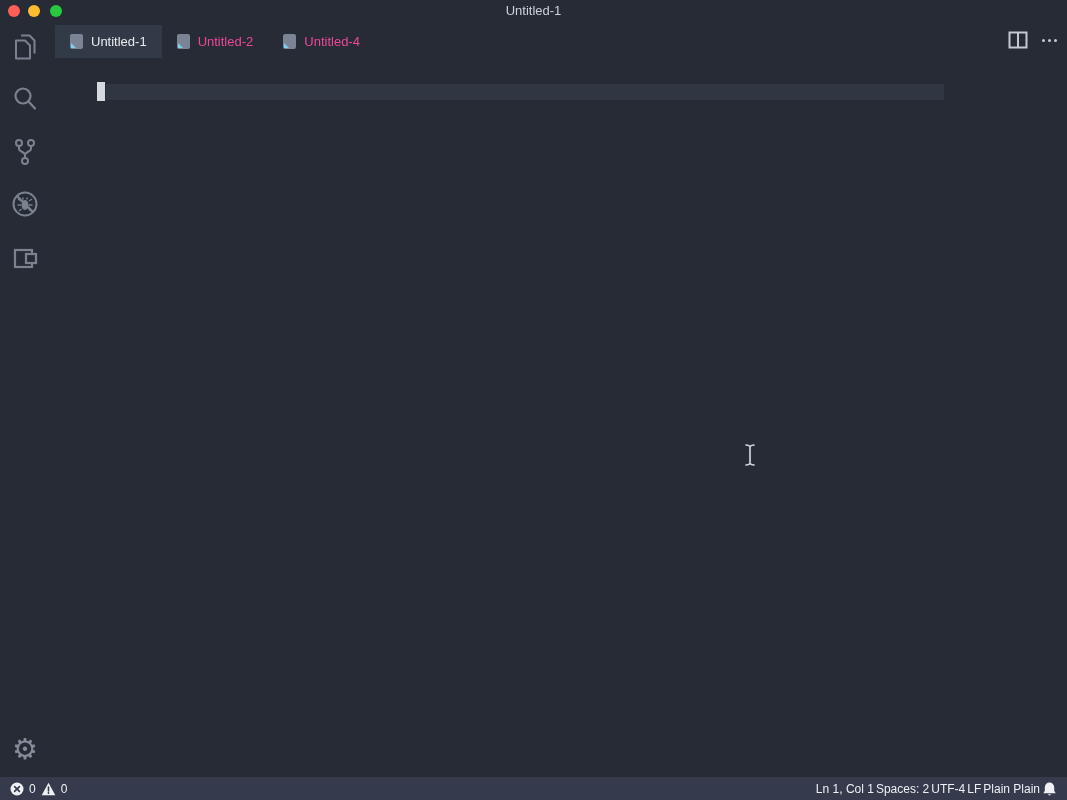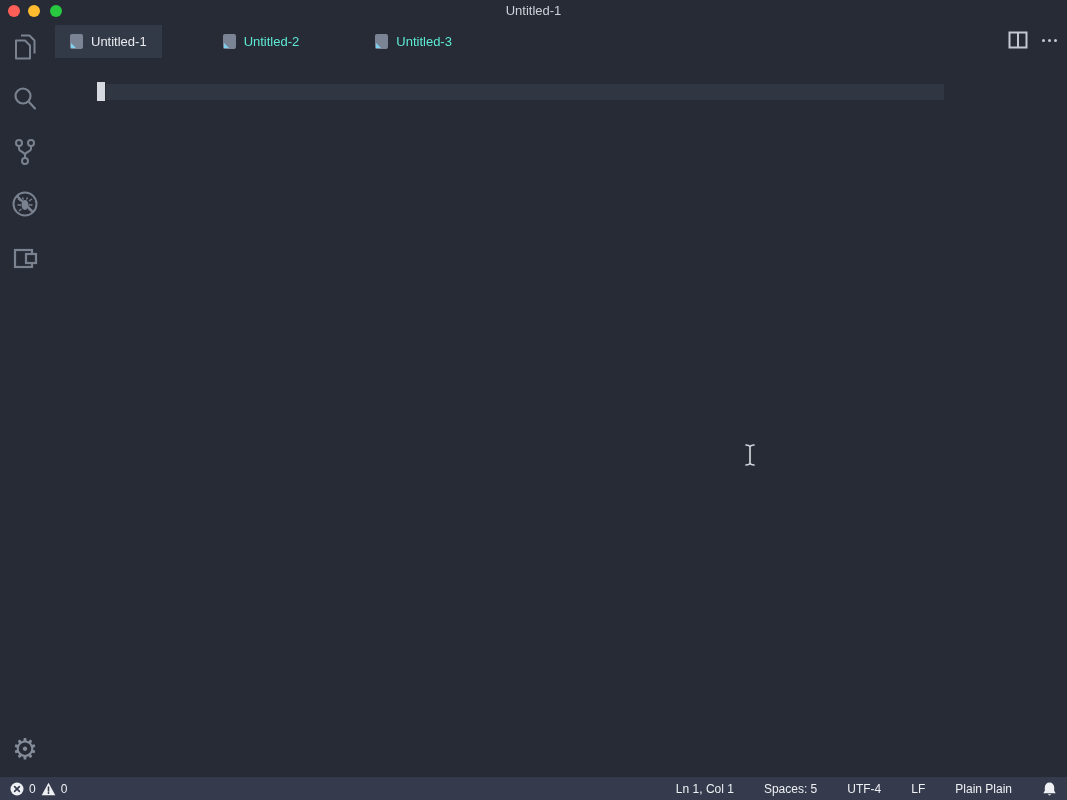"Untitled-2" .tab { color: #5eead4 -> #ec4899; margin-left: 46px -> none }
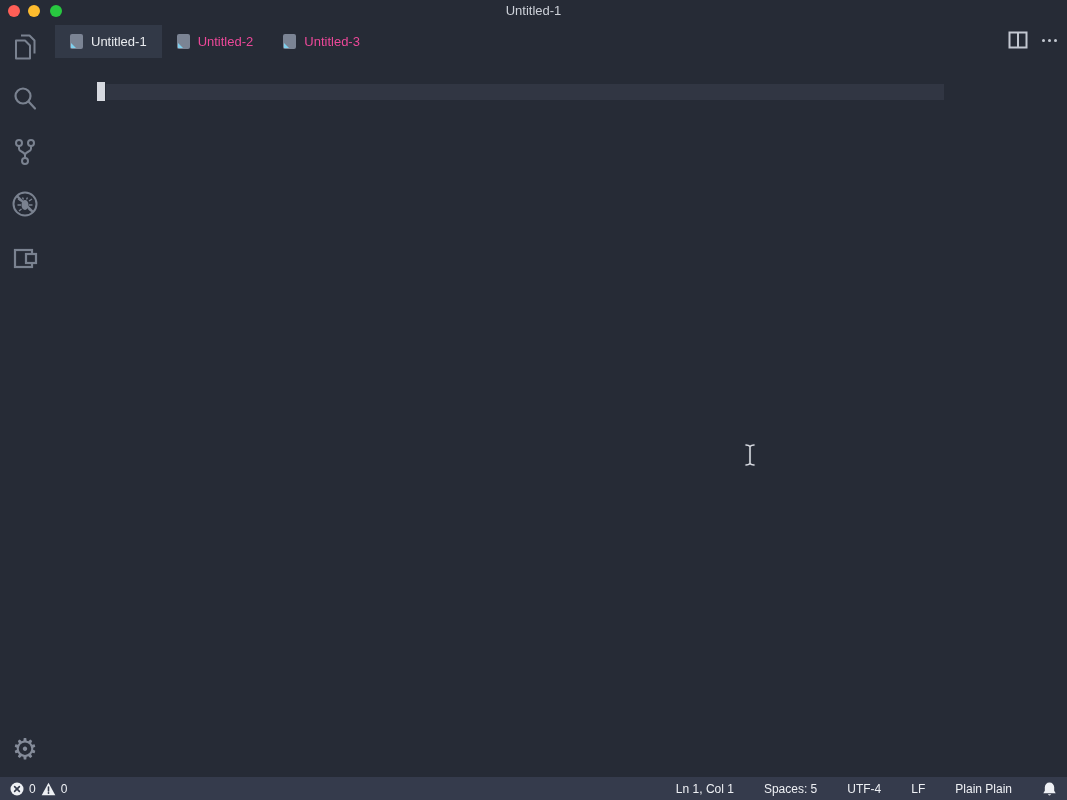"Untitled-3" span { text: Untitled-3 -> Untitled-4 }
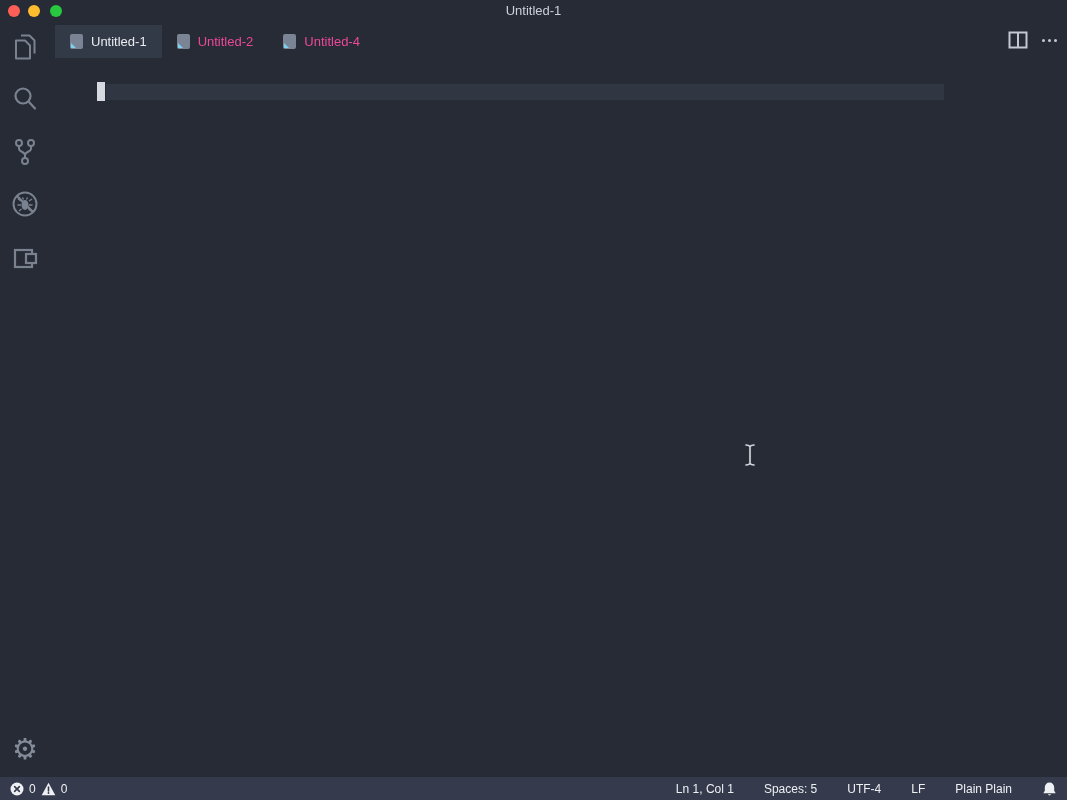"Ln 1, Col 1" .sb-right { gap: 30px -> 2px }
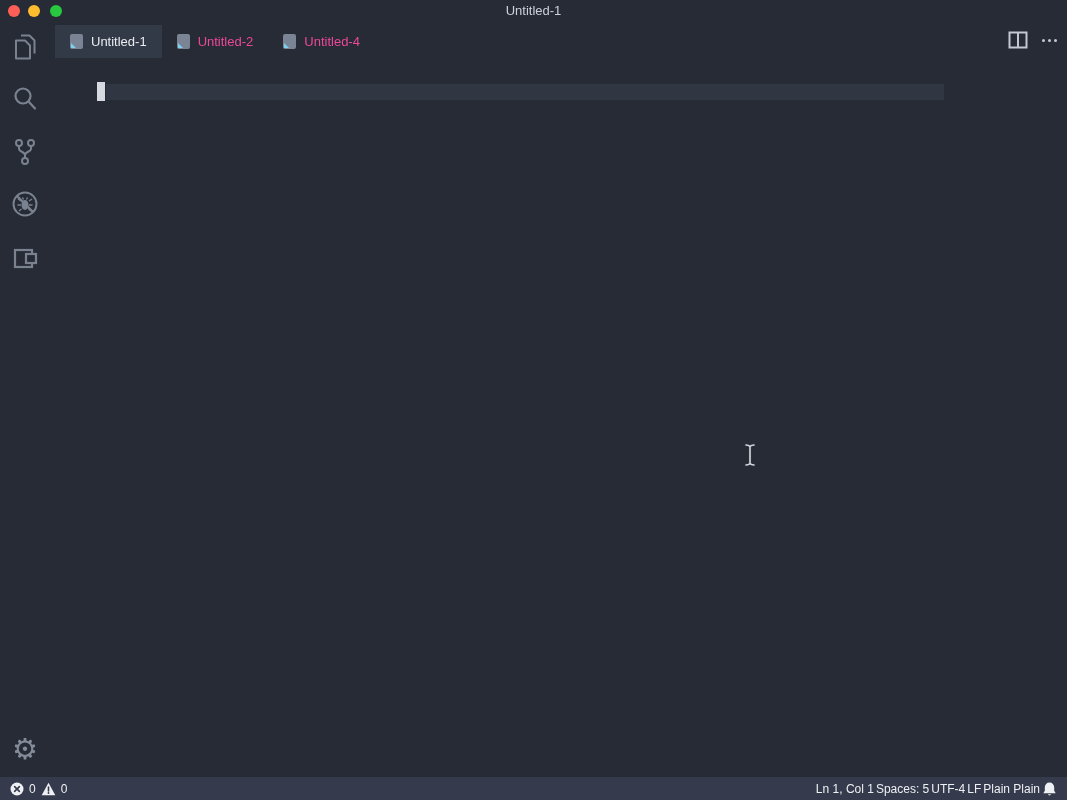"Spaces: 5" span.sb-item { text: 5 -> 2 }
